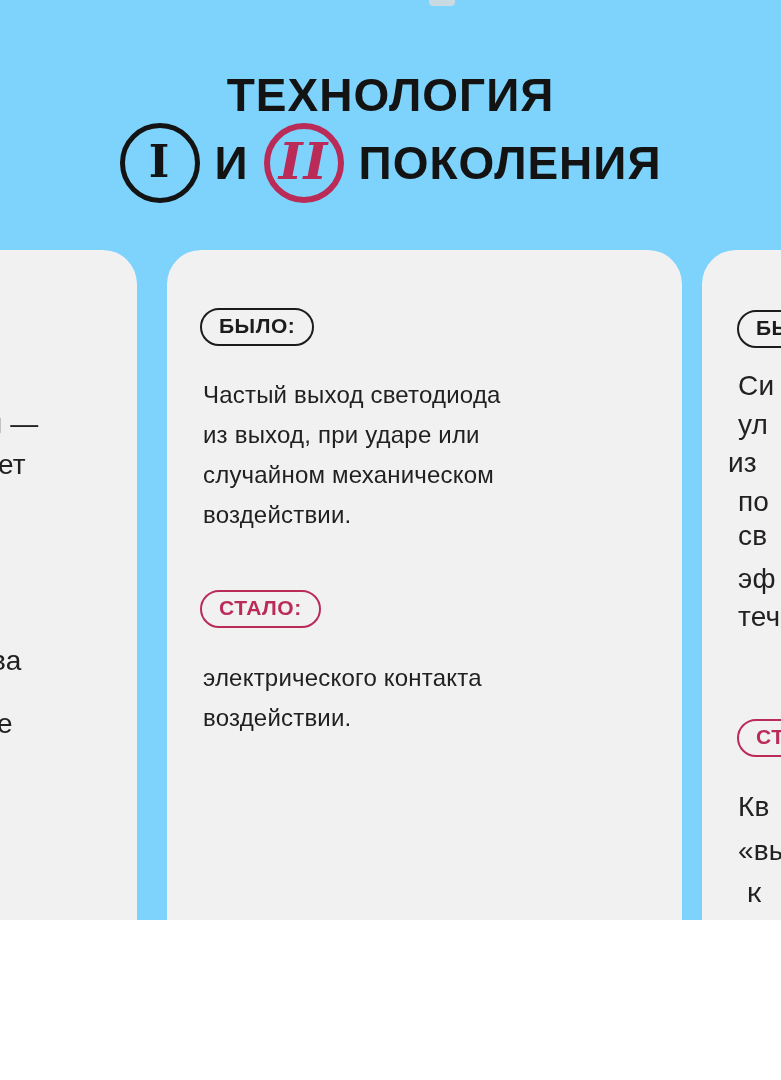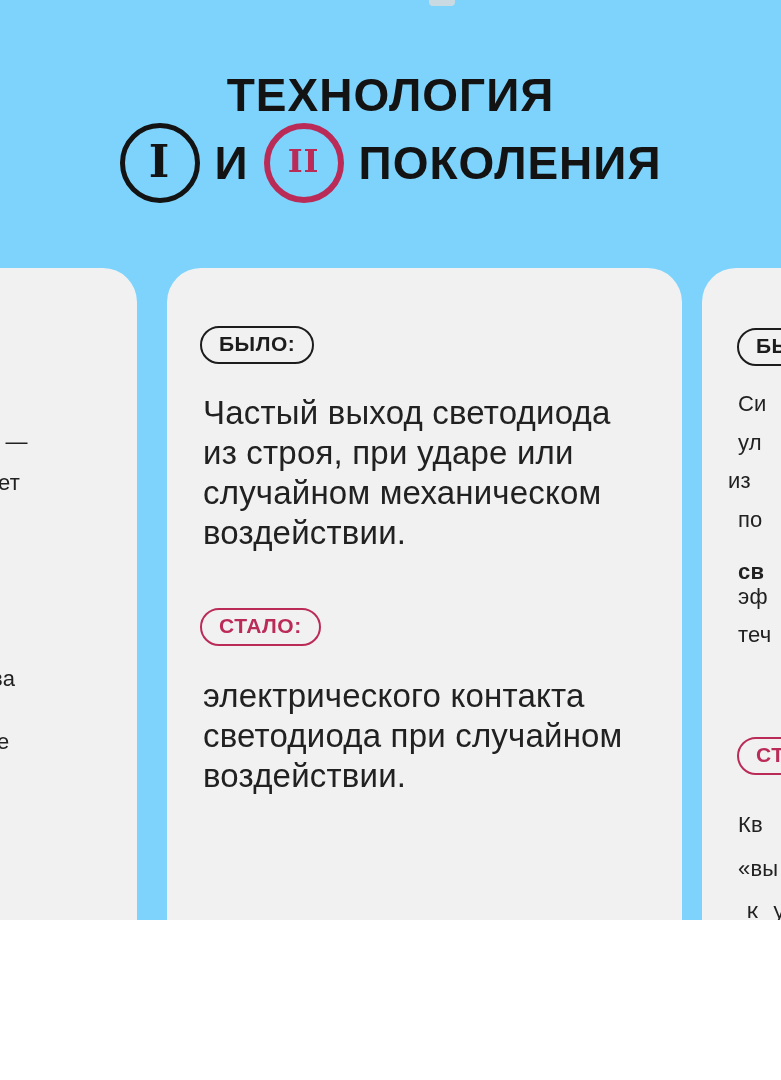"II" .circle-two { font-size: 32px -> 51px; font-style: none -> italic }
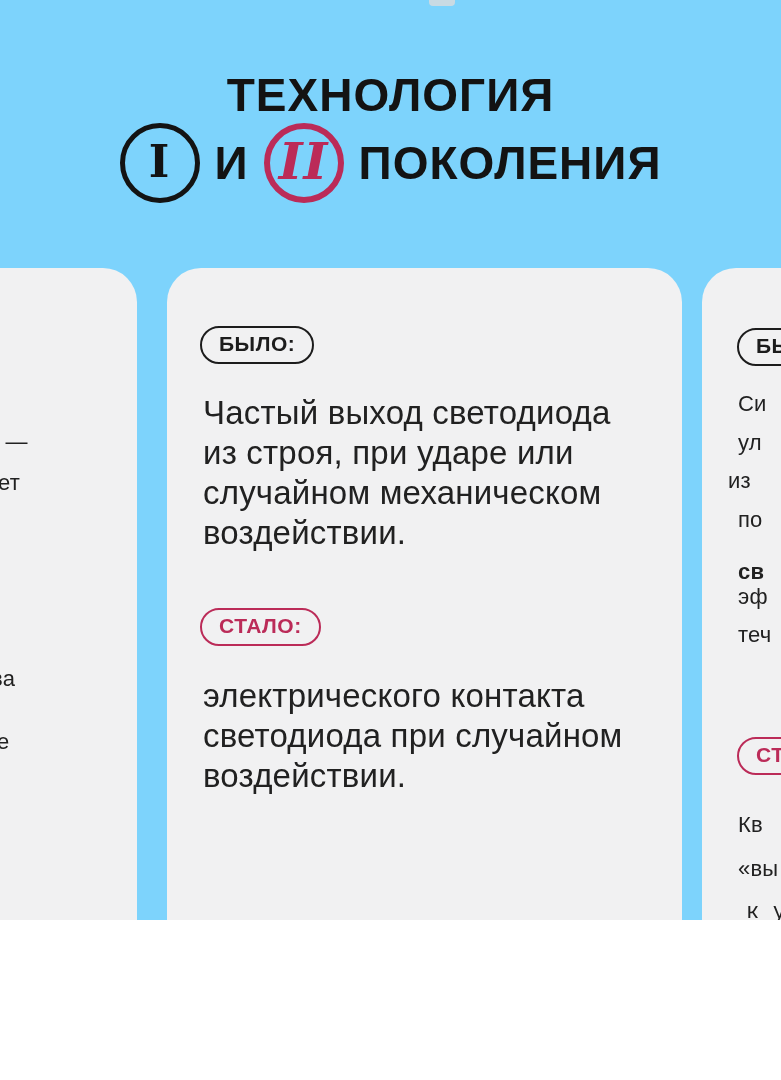"БЫЛО:" .card { margin-top: 18px -> none }
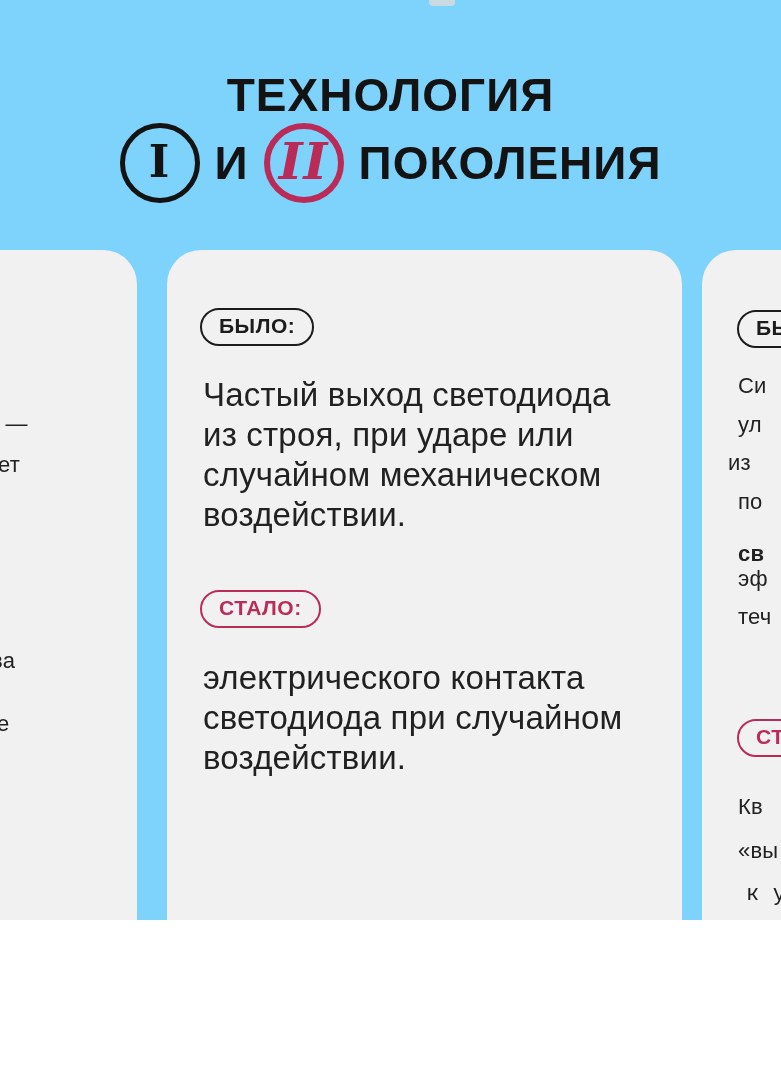"Частый выход светодиода" .body-text { font-size: 33px -> 24px }
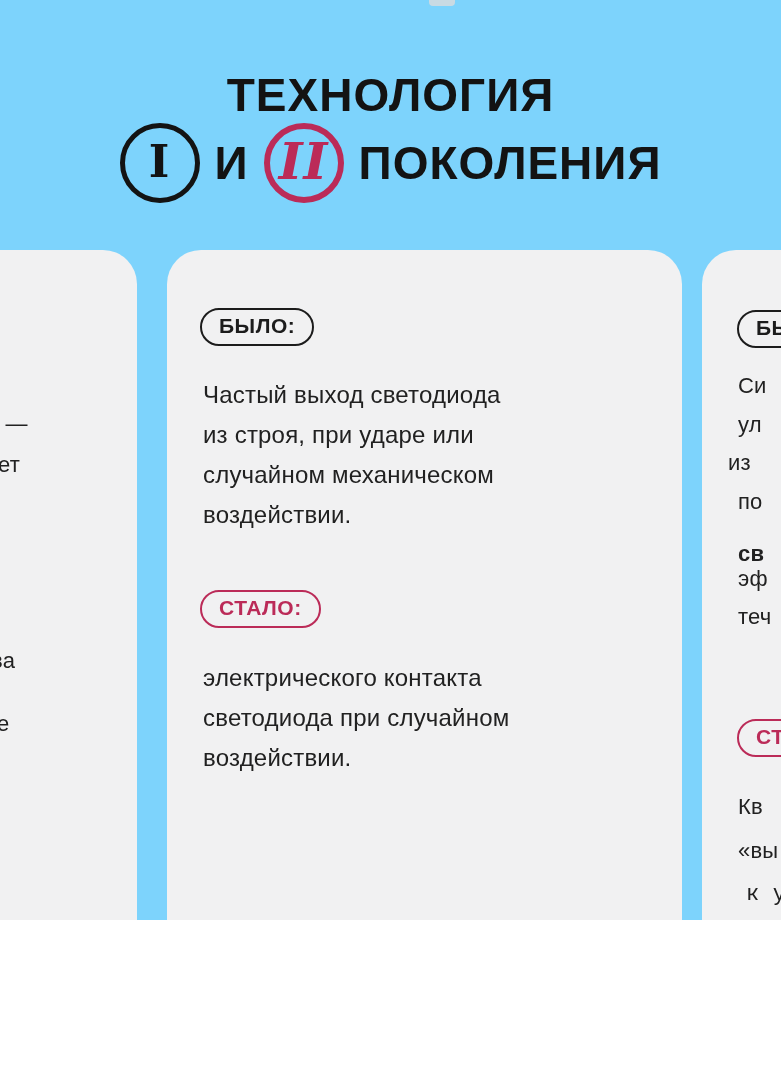"Си" .frag { font-size: 22px -> 28px }
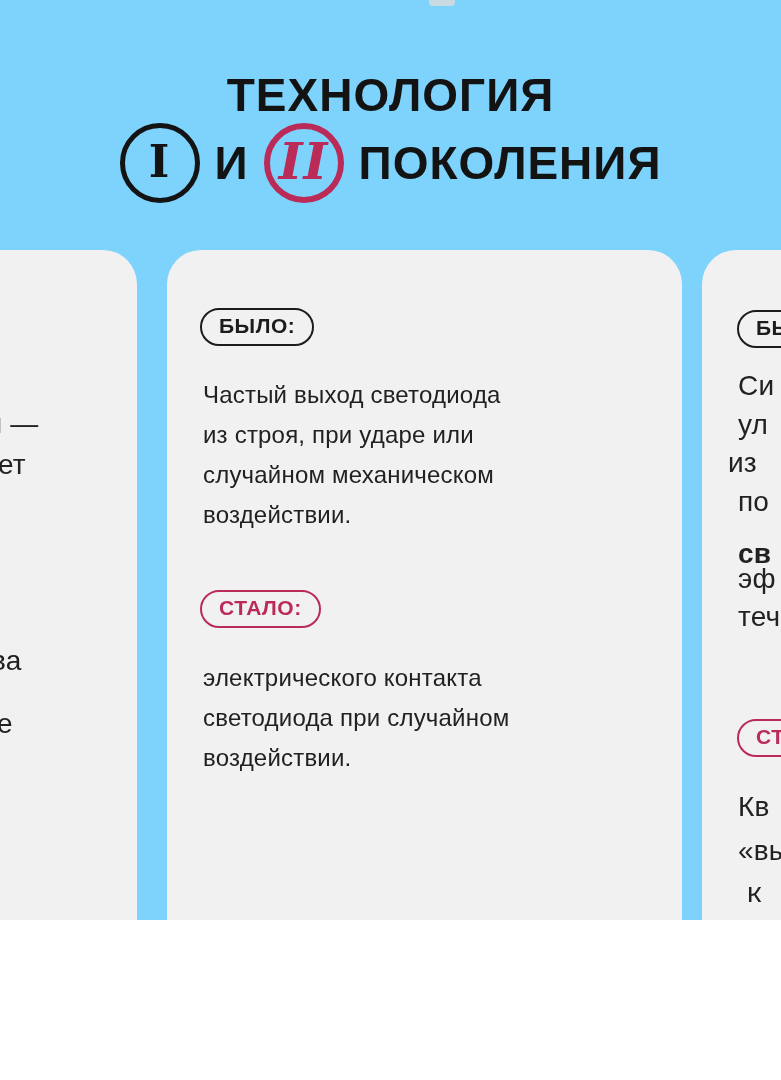"из строя, при ударе или" div { text: строя -> выход }
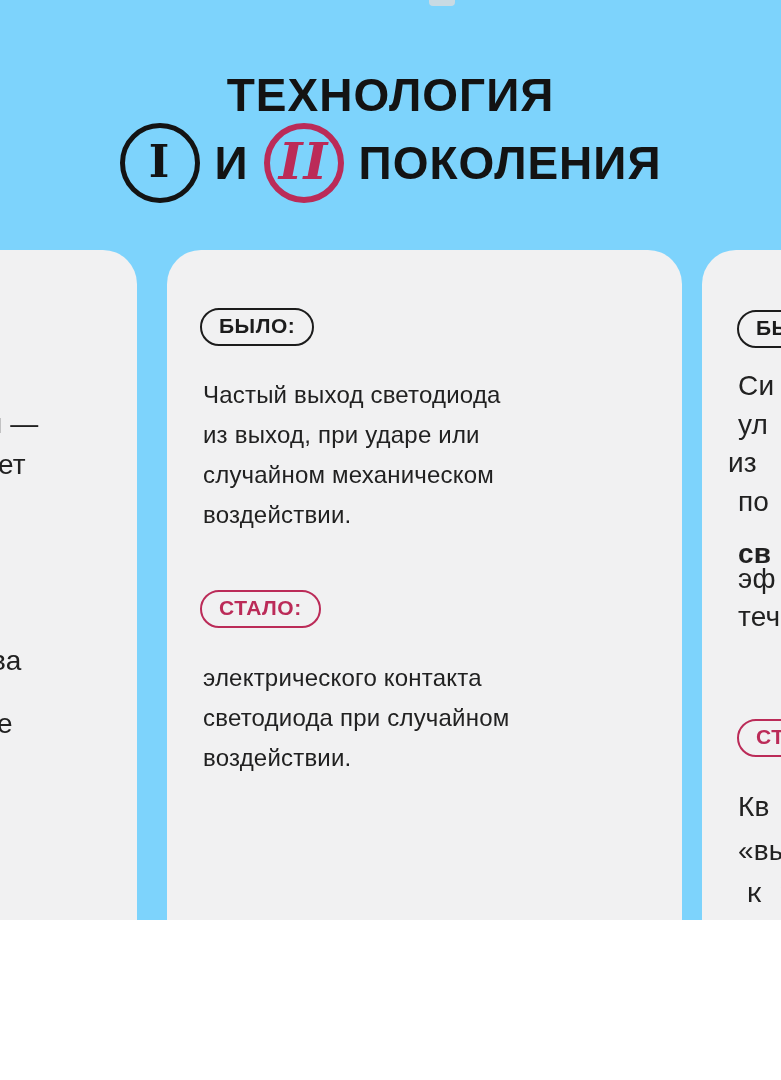"св" span.frag { font-weight: bold -> none; top: 288px -> 270px }
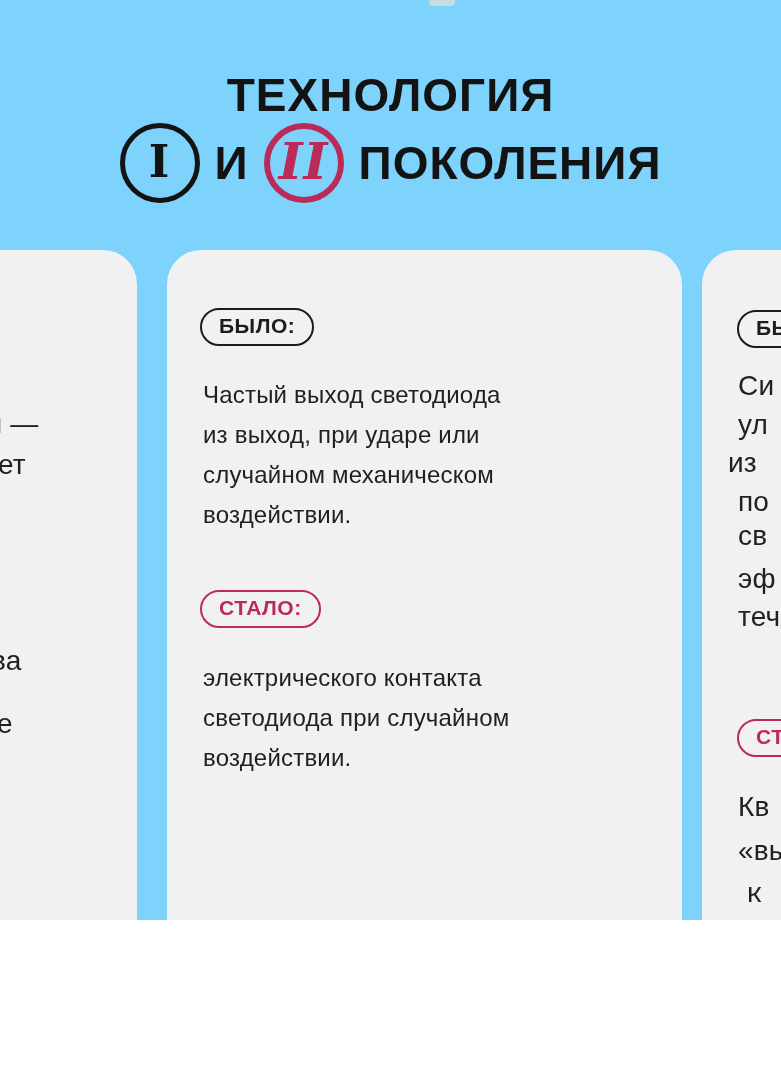"светодиода при случайном" div { html: <div>светодиода при случайном</div> -> none }
